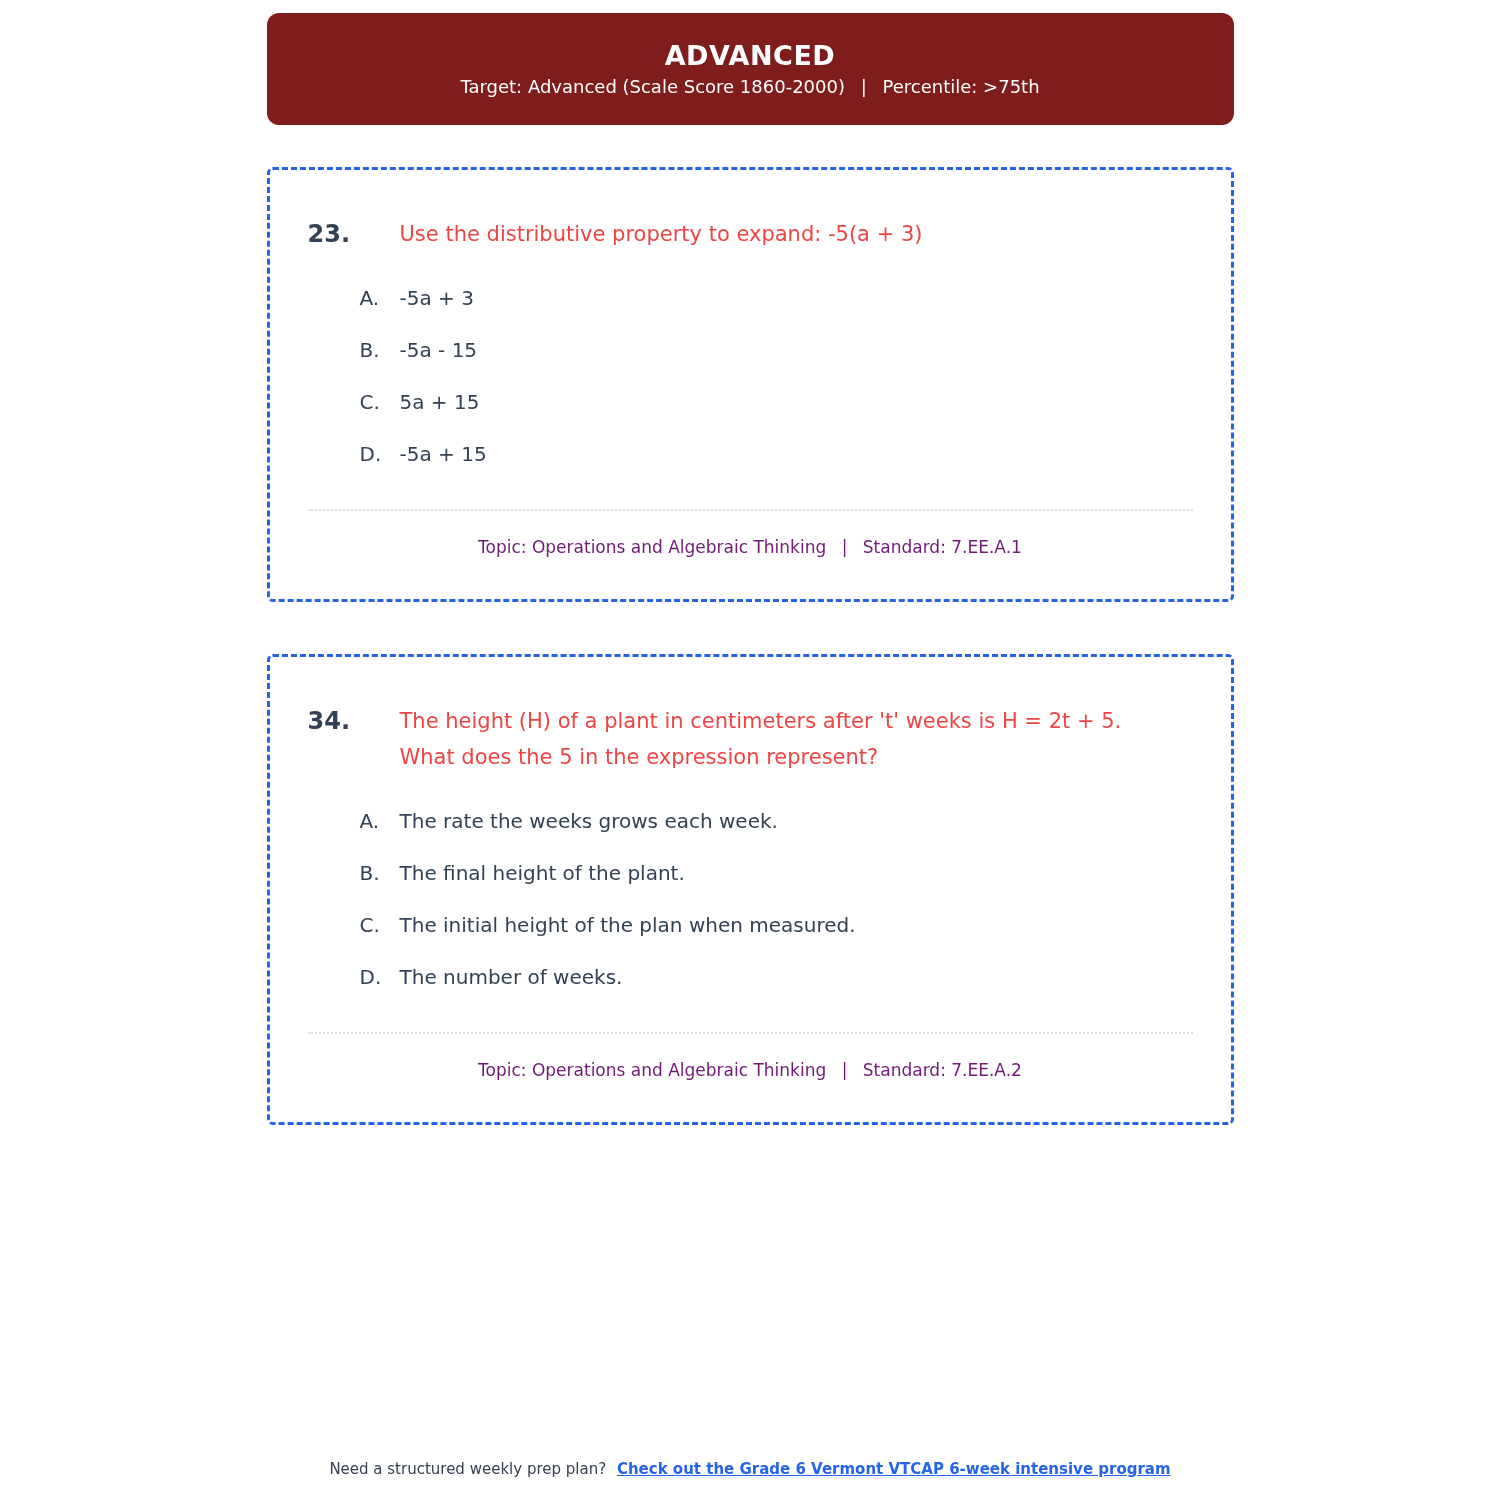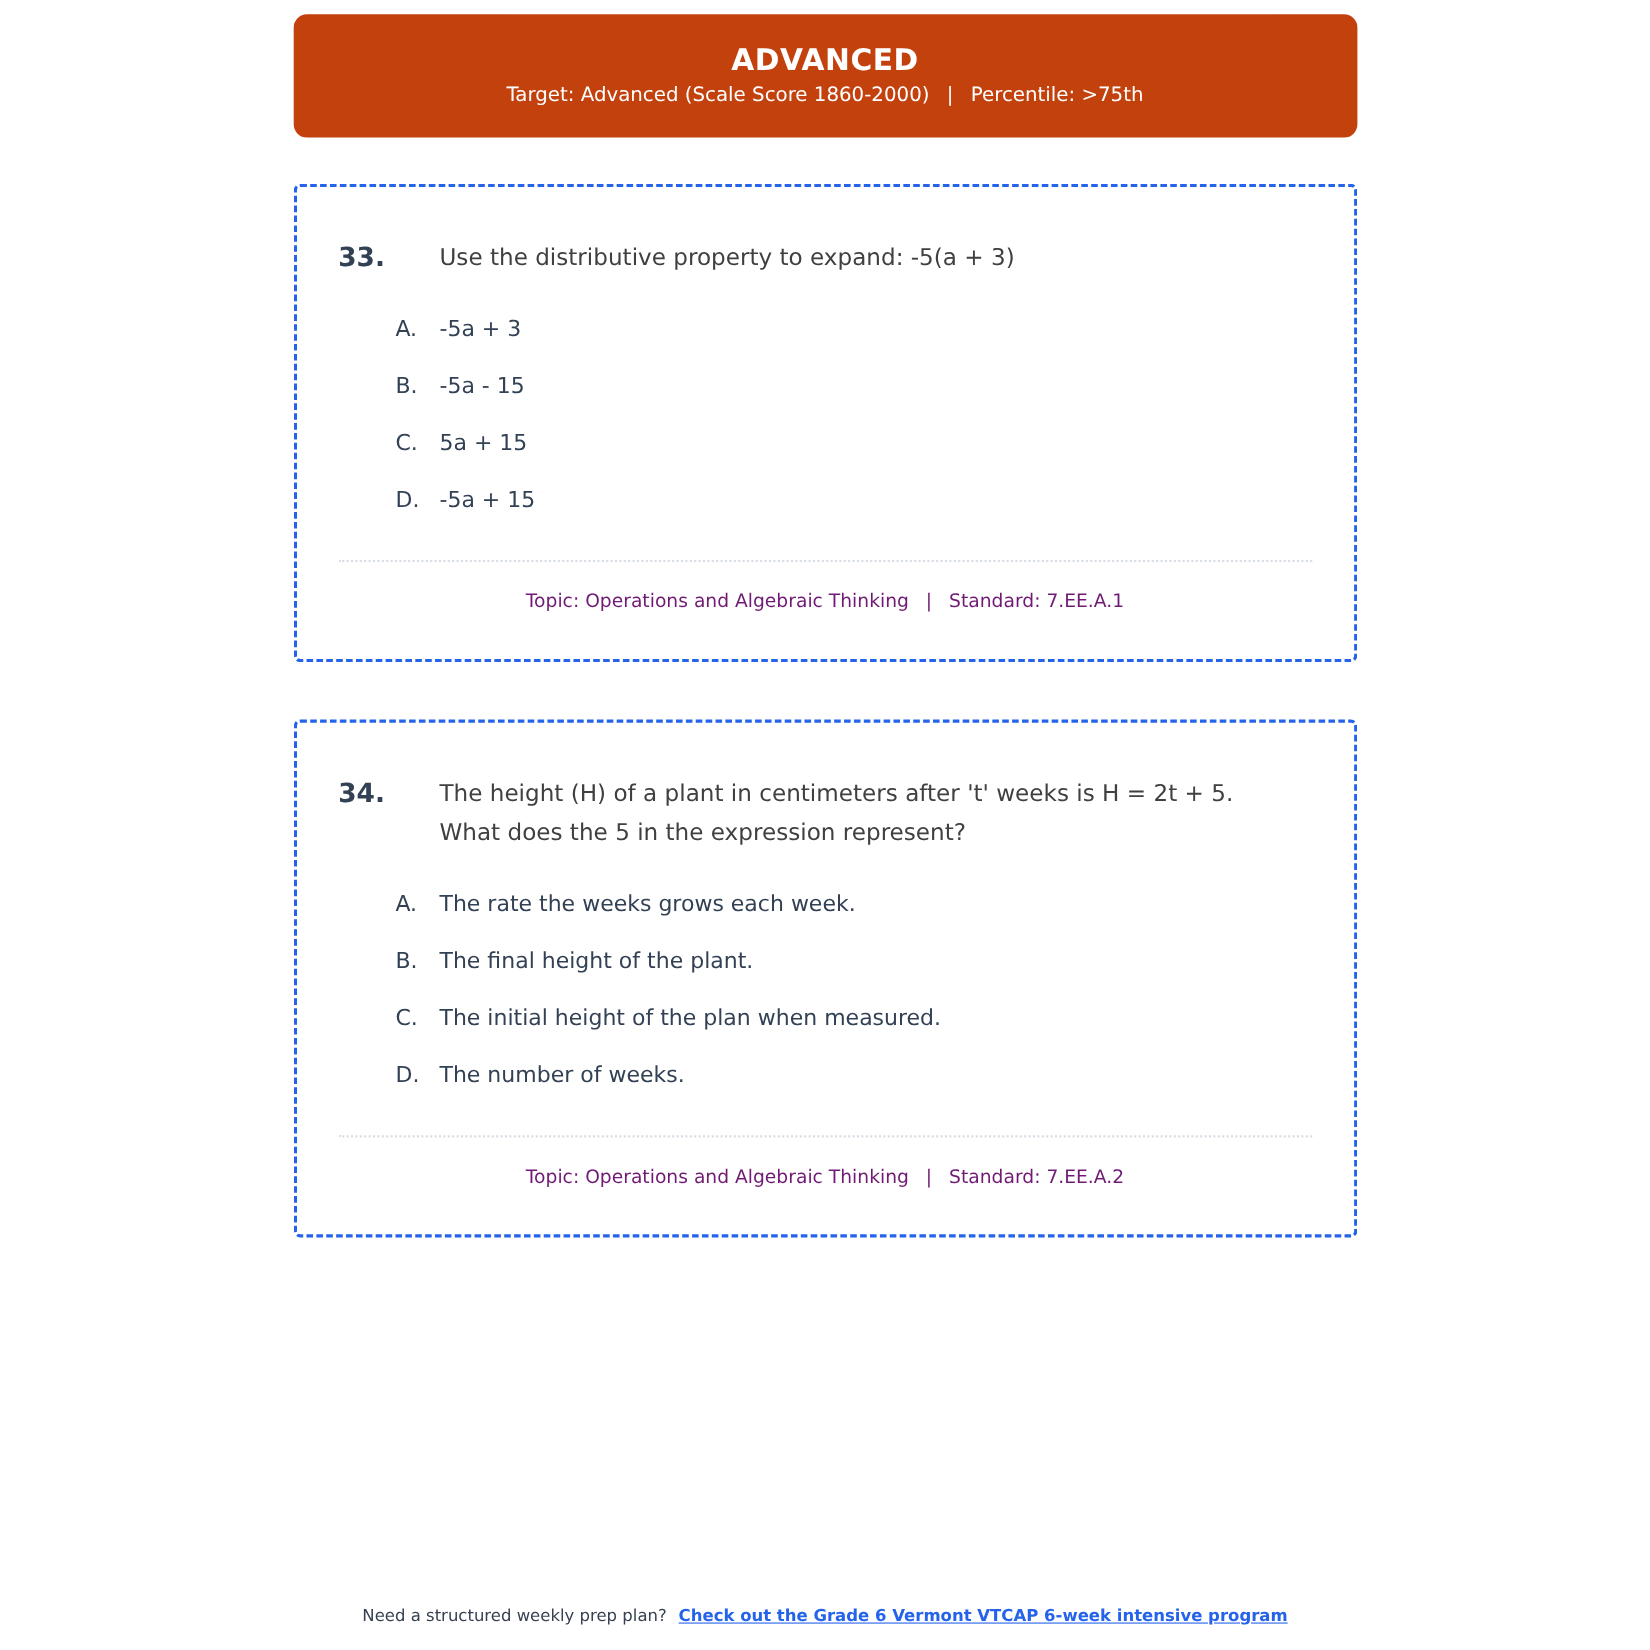"ADVANCED" .band { background: #c2410c -> #7f1d1d }
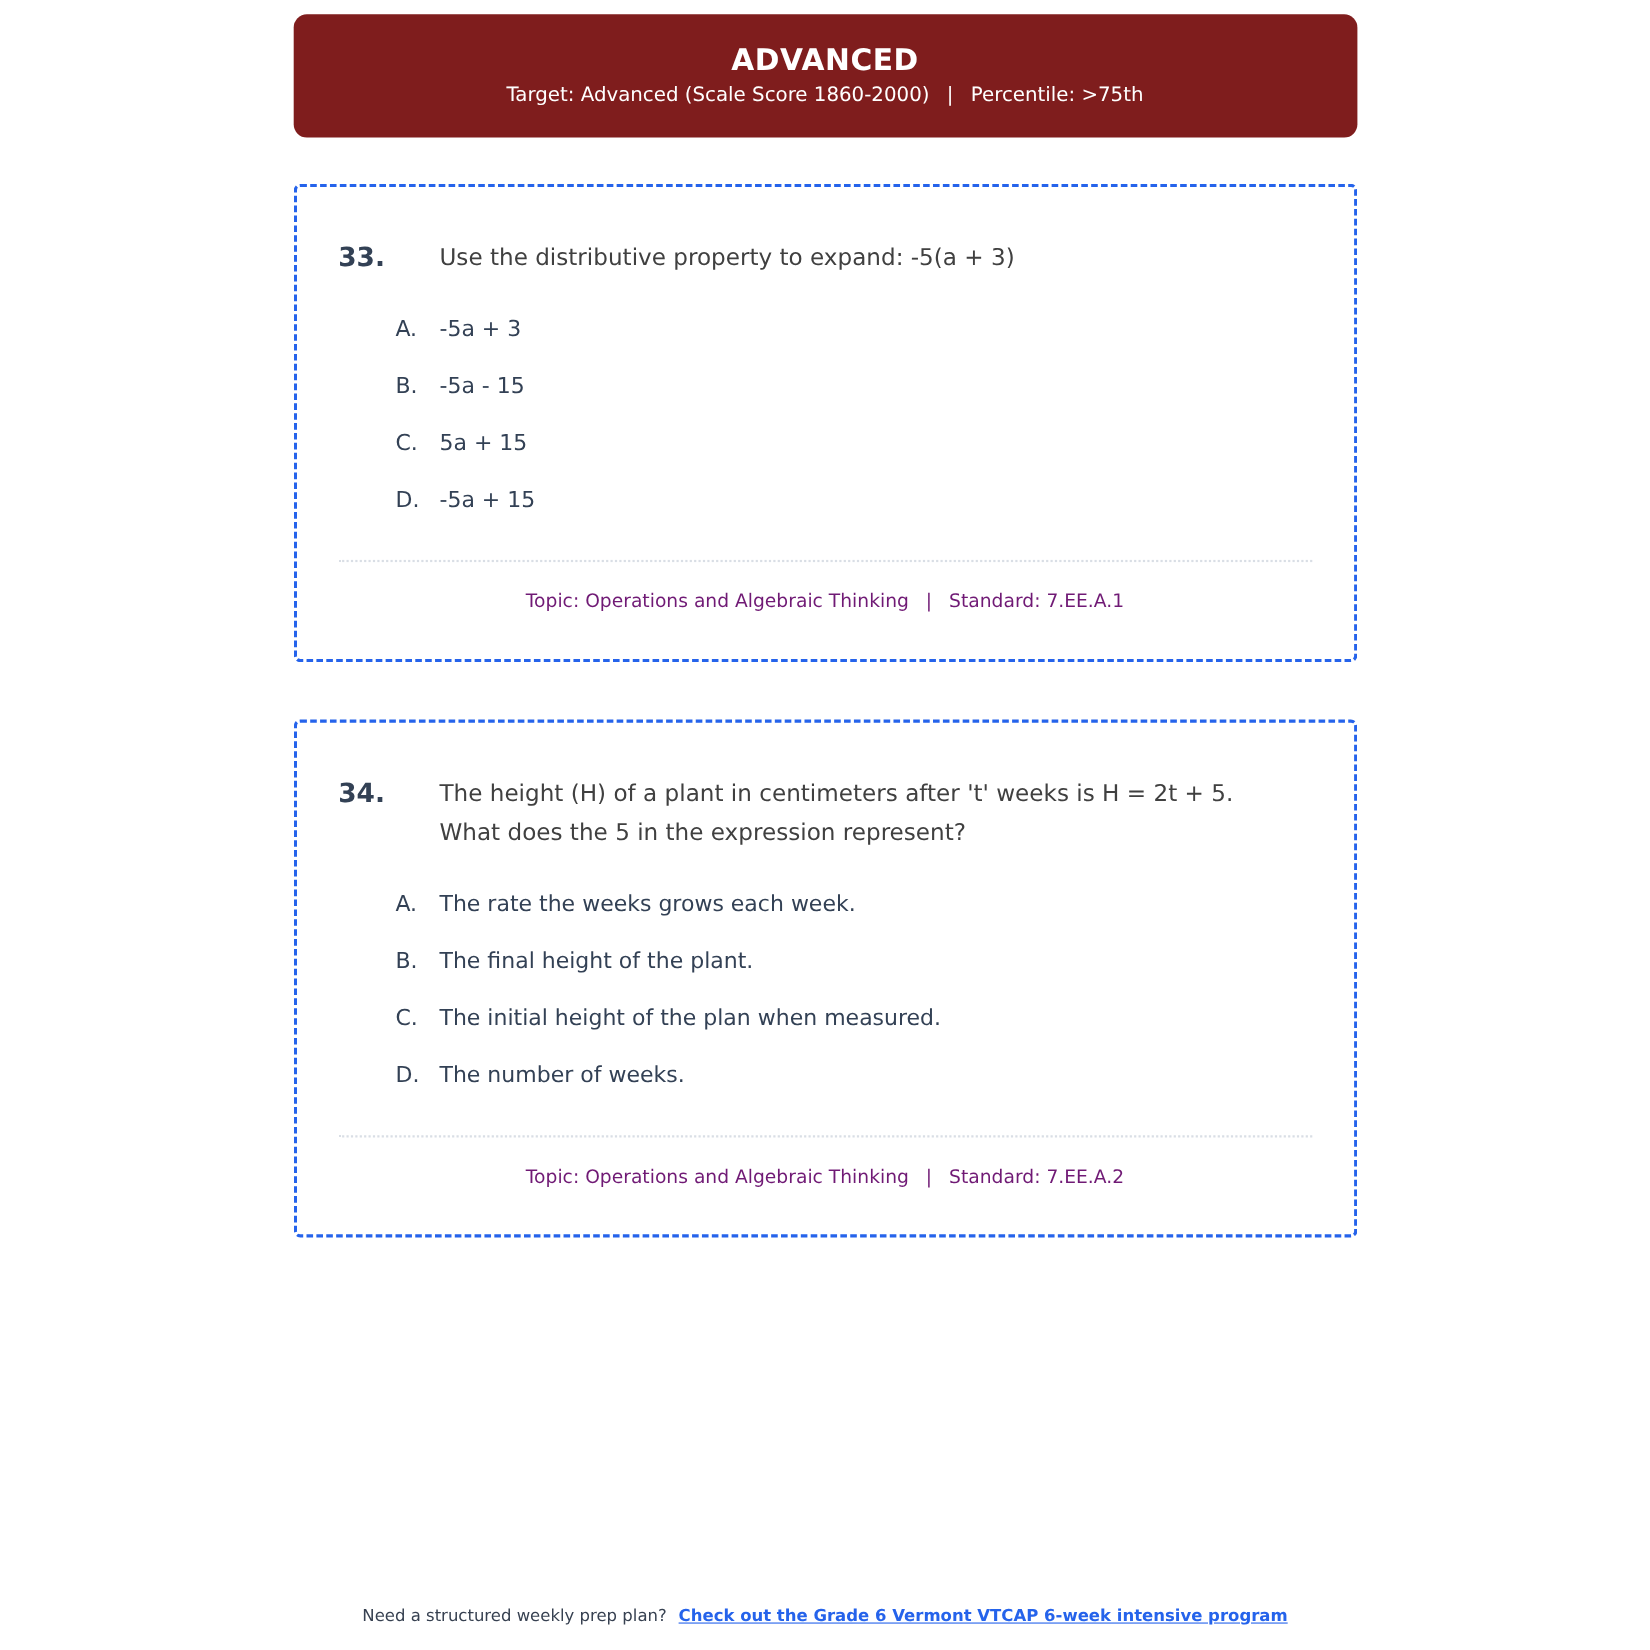"33." span.q-num { text: 33 -> 23 }
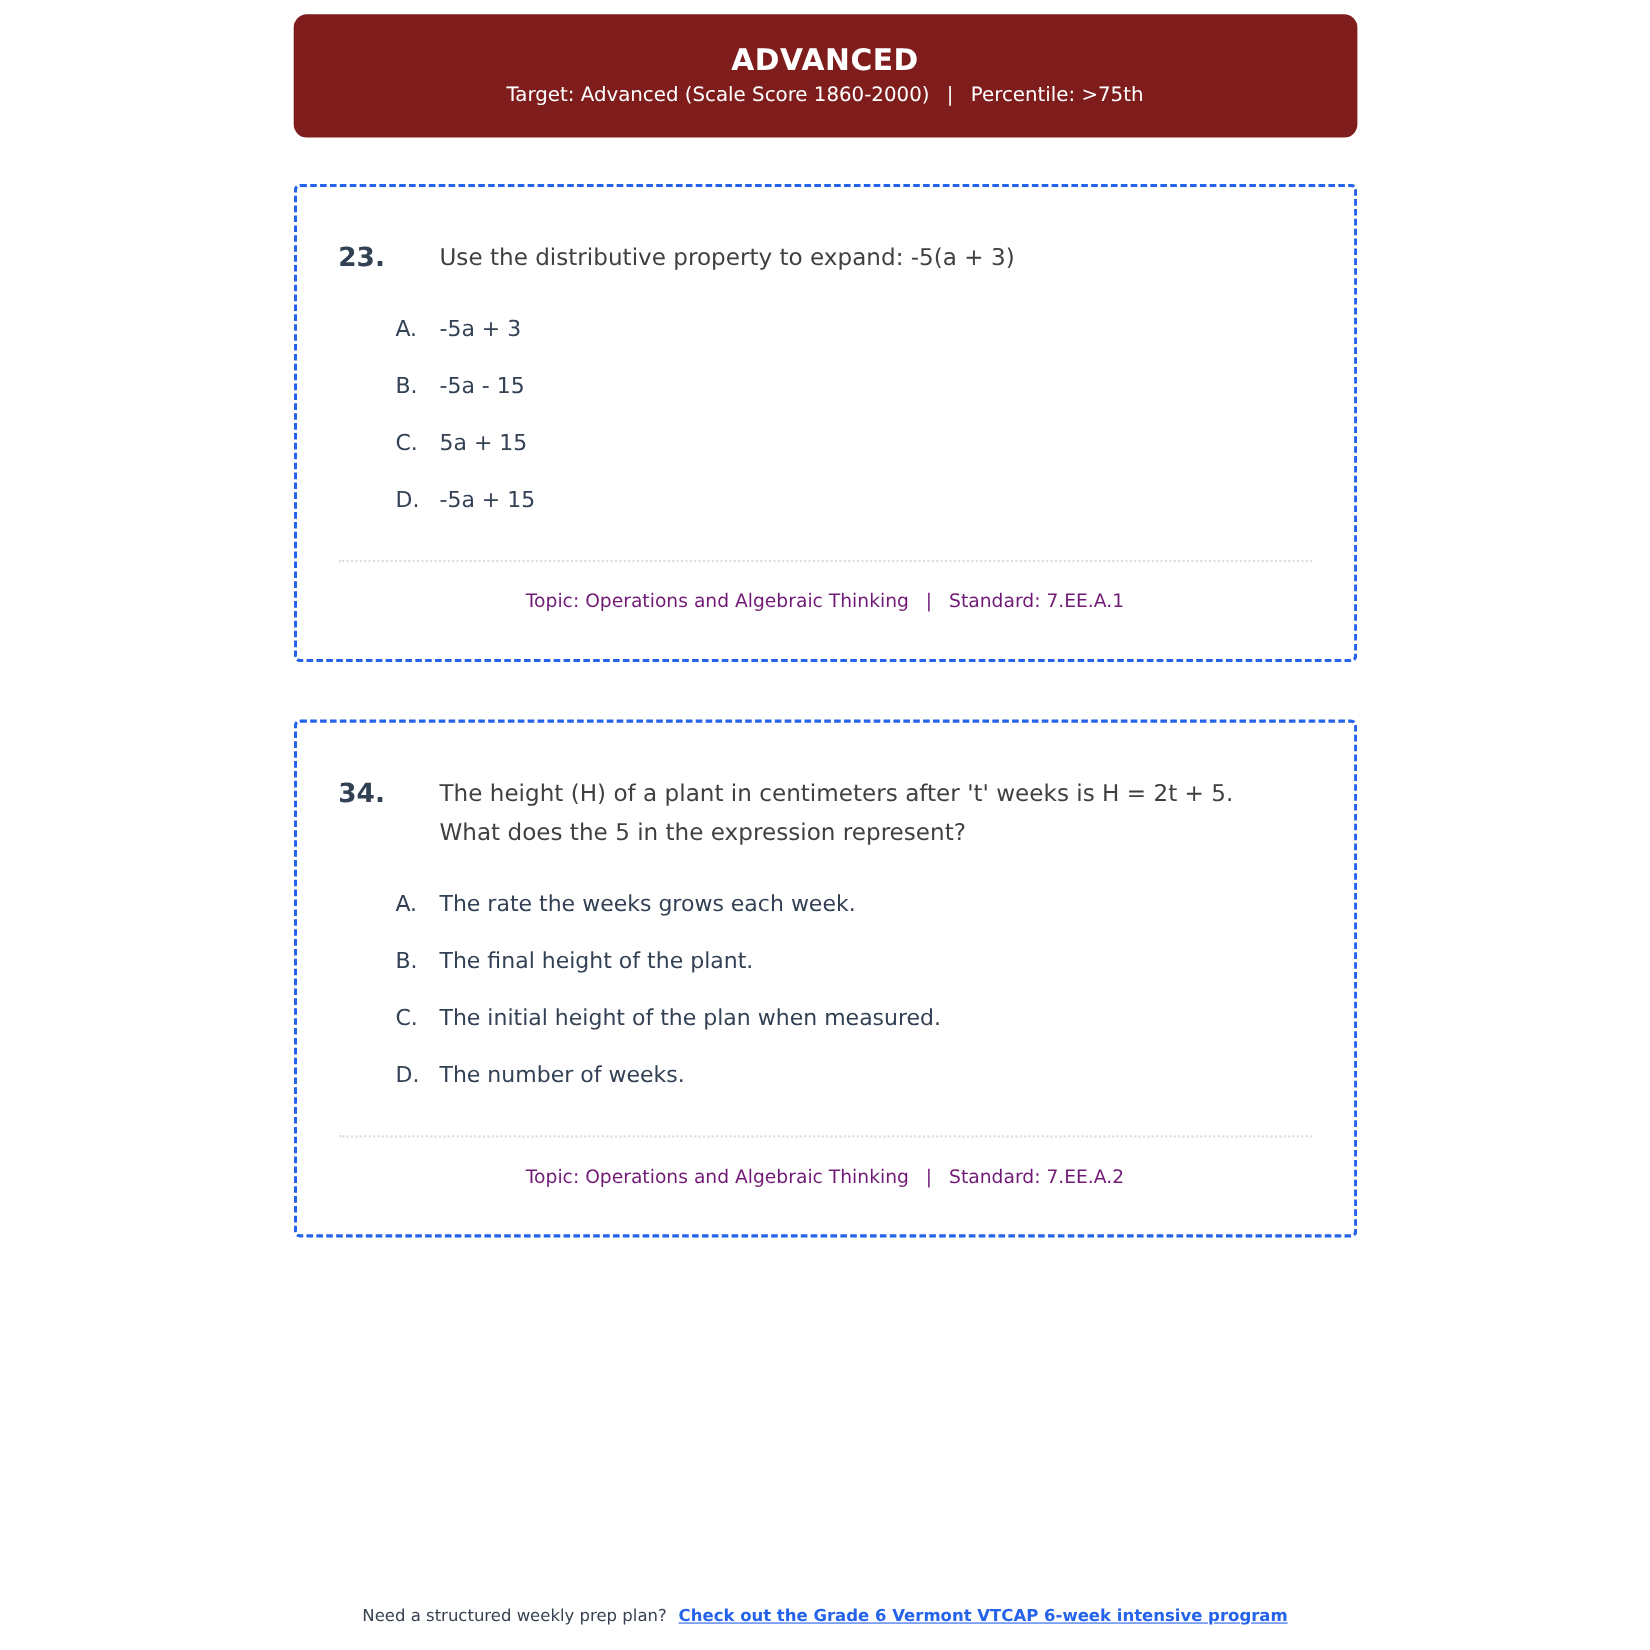"Use the distributive property to" .q-text { color: #404040 -> #ef4444 }
